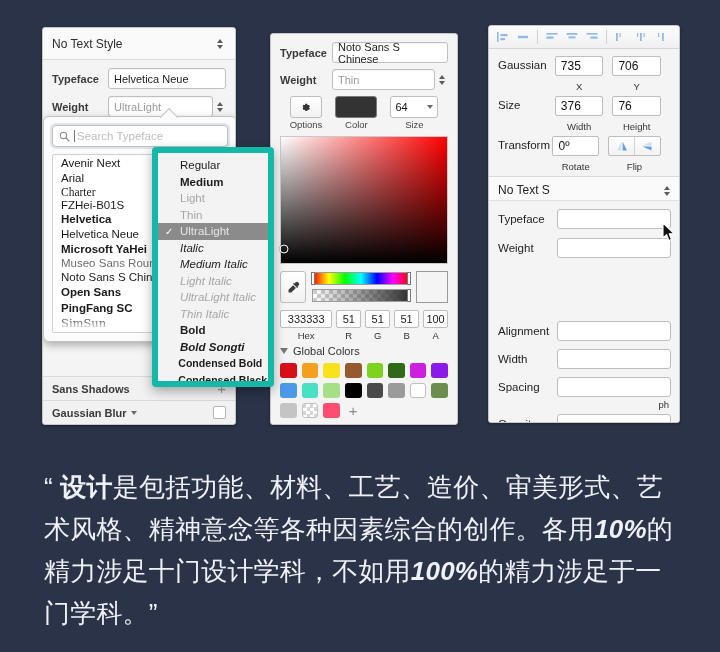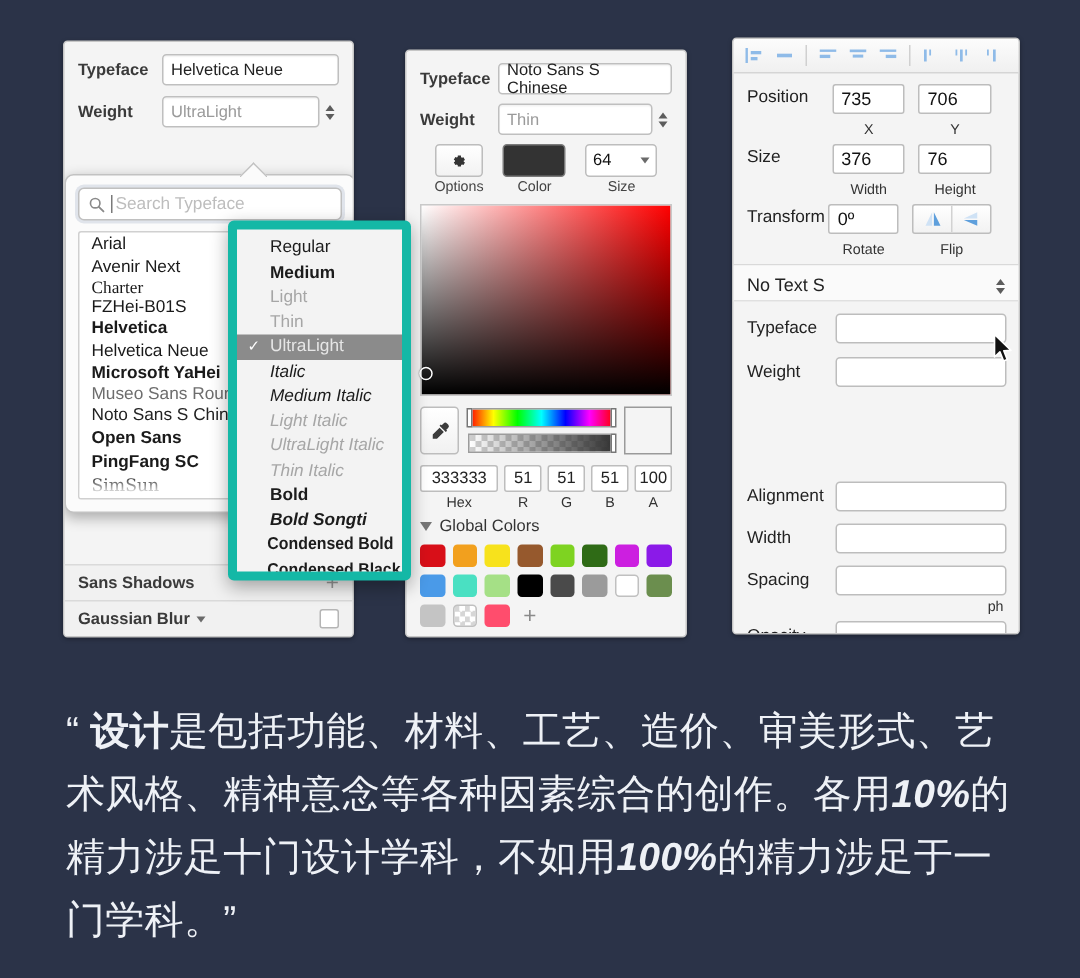"No Text Style" div.hdr { html: none -> <div> <span>No Text Style</span> <span> <span></span> <span></span> </span> </div> }
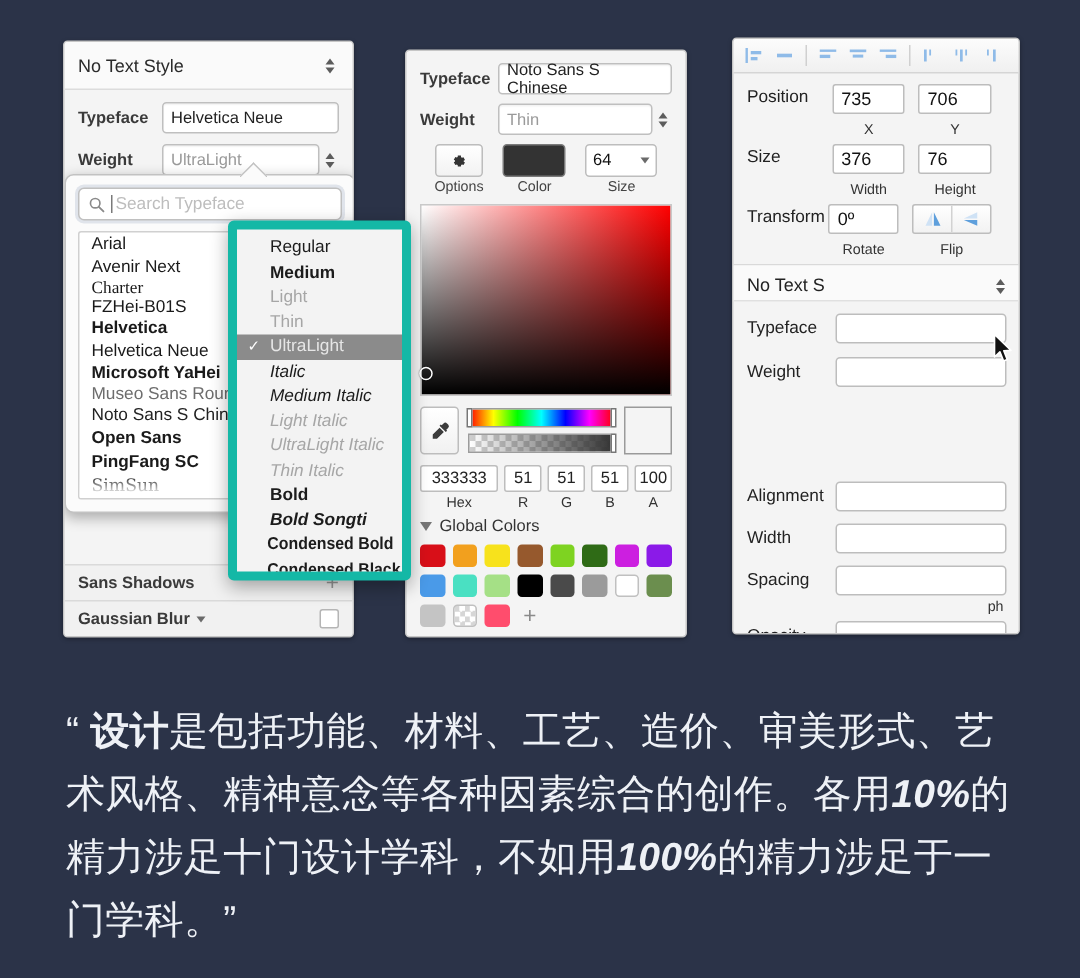"Position" span.lbl { text: Position -> Gaussian }
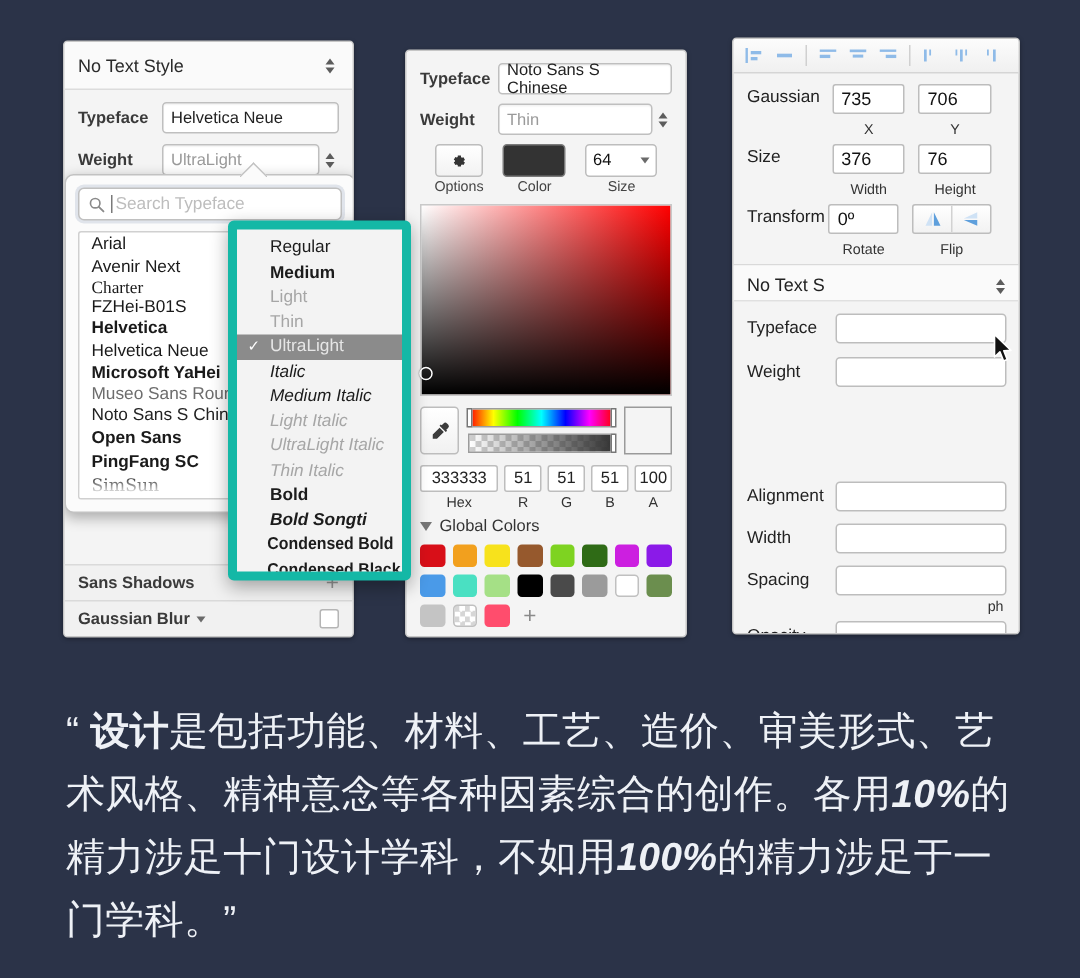"Arial" div.tf-item { order: before "Avenir Next" -> after "Avenir Next" }
